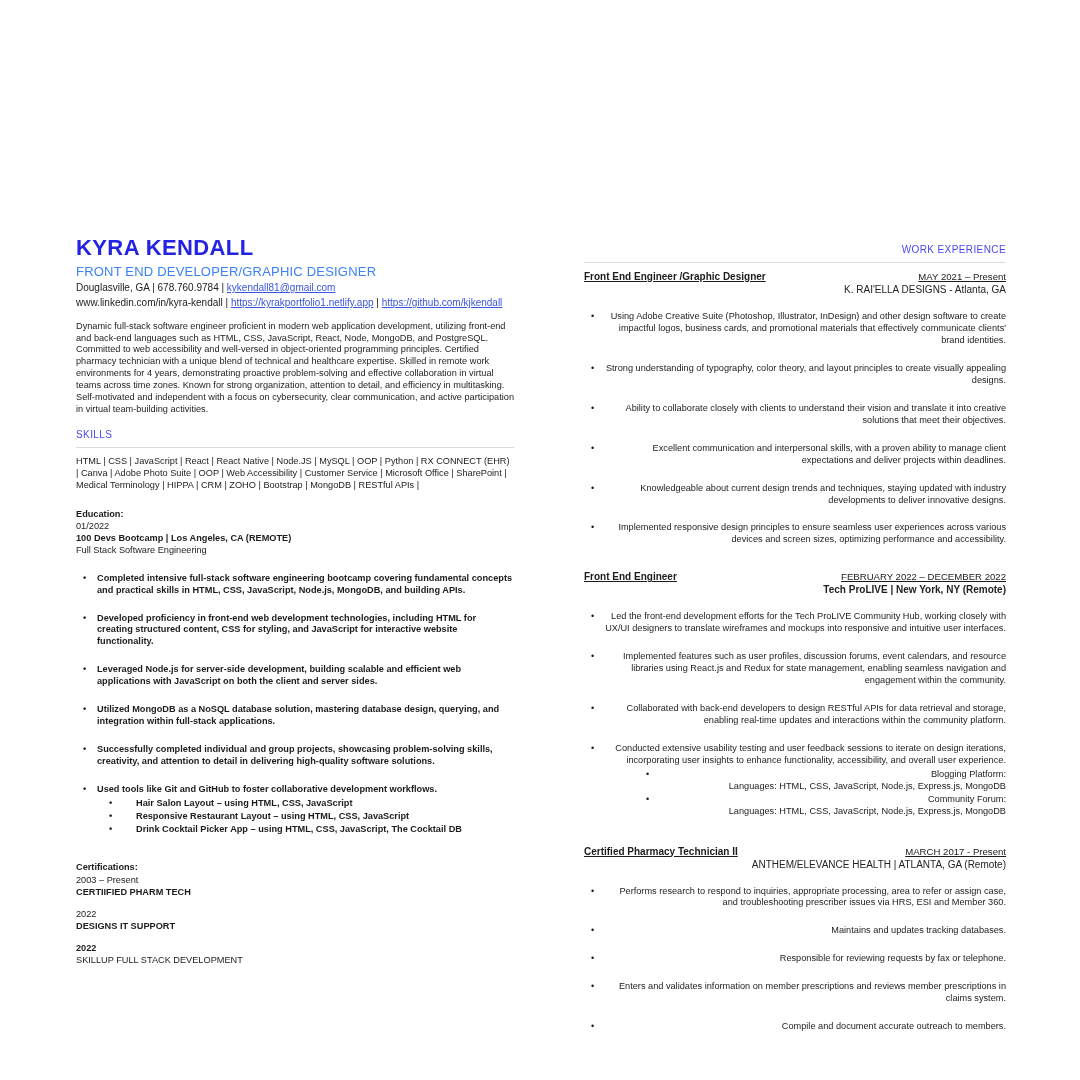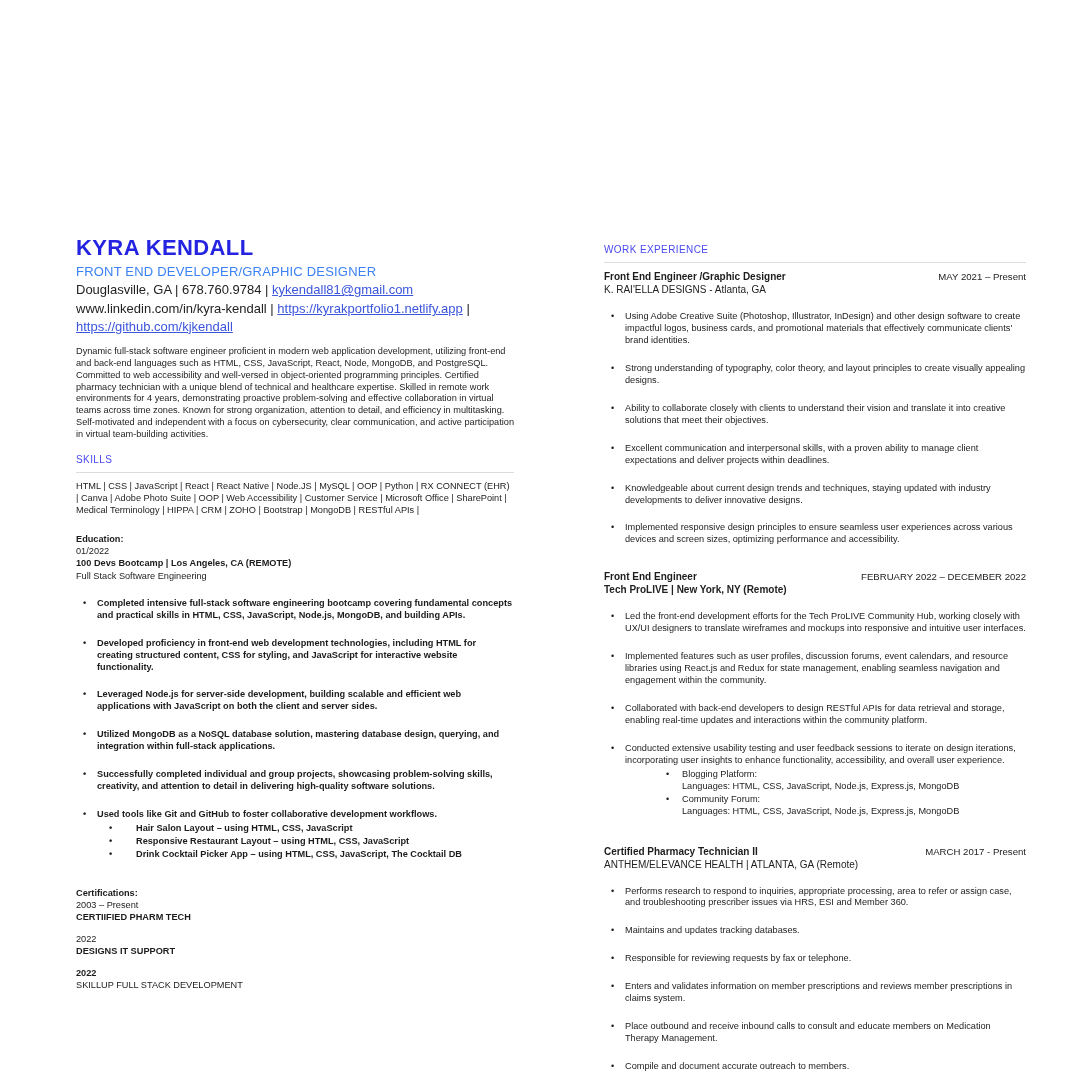"WORK EXPERIENCE" .col-right { left: 604px -> 584px; text-align: none -> right }
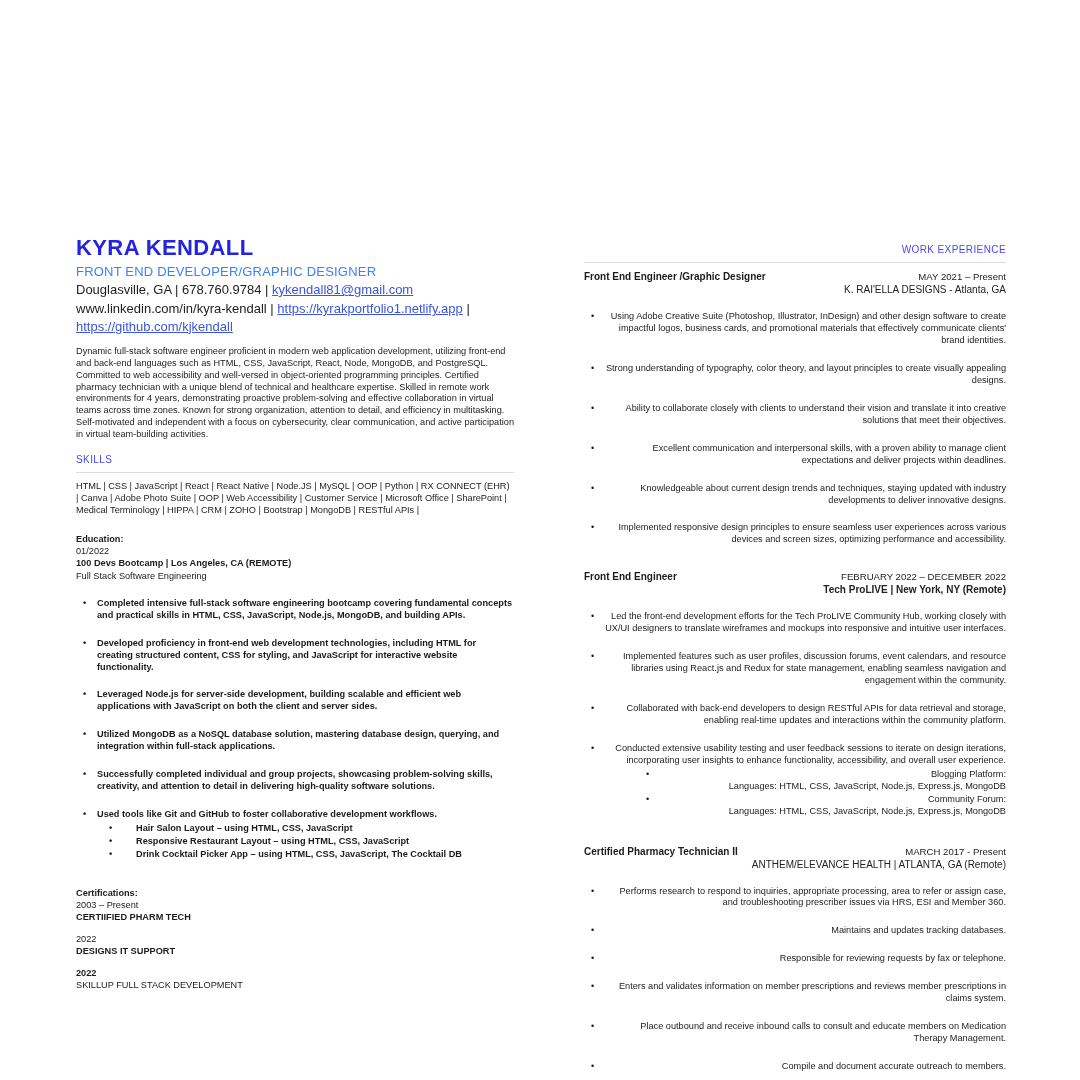"Front End Engineer /Graphic Designer" .job-head { text-decoration: none -> underline }
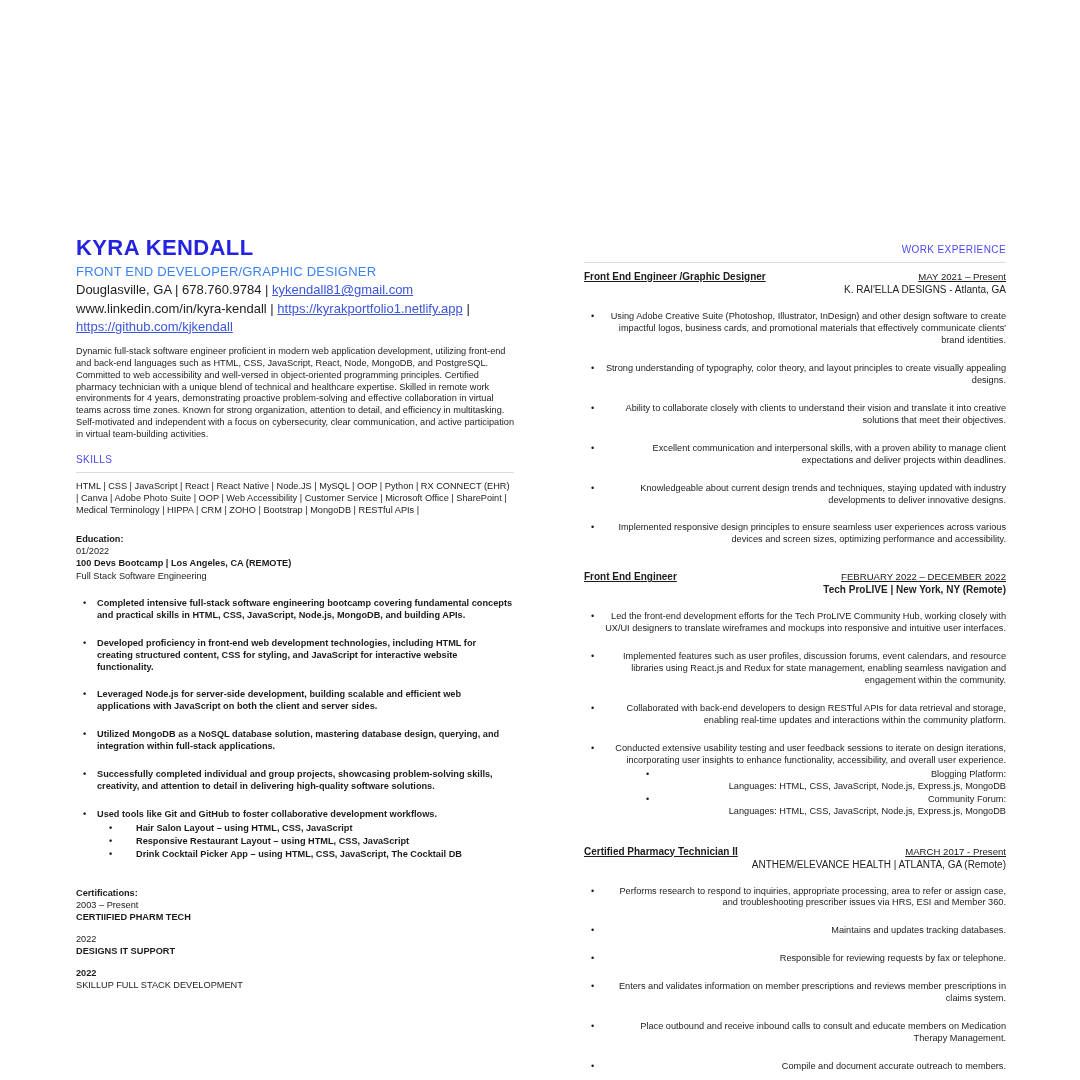"Douglasville, GA | 678.760.9784 |" .contact { font-size: 13px -> 10px }
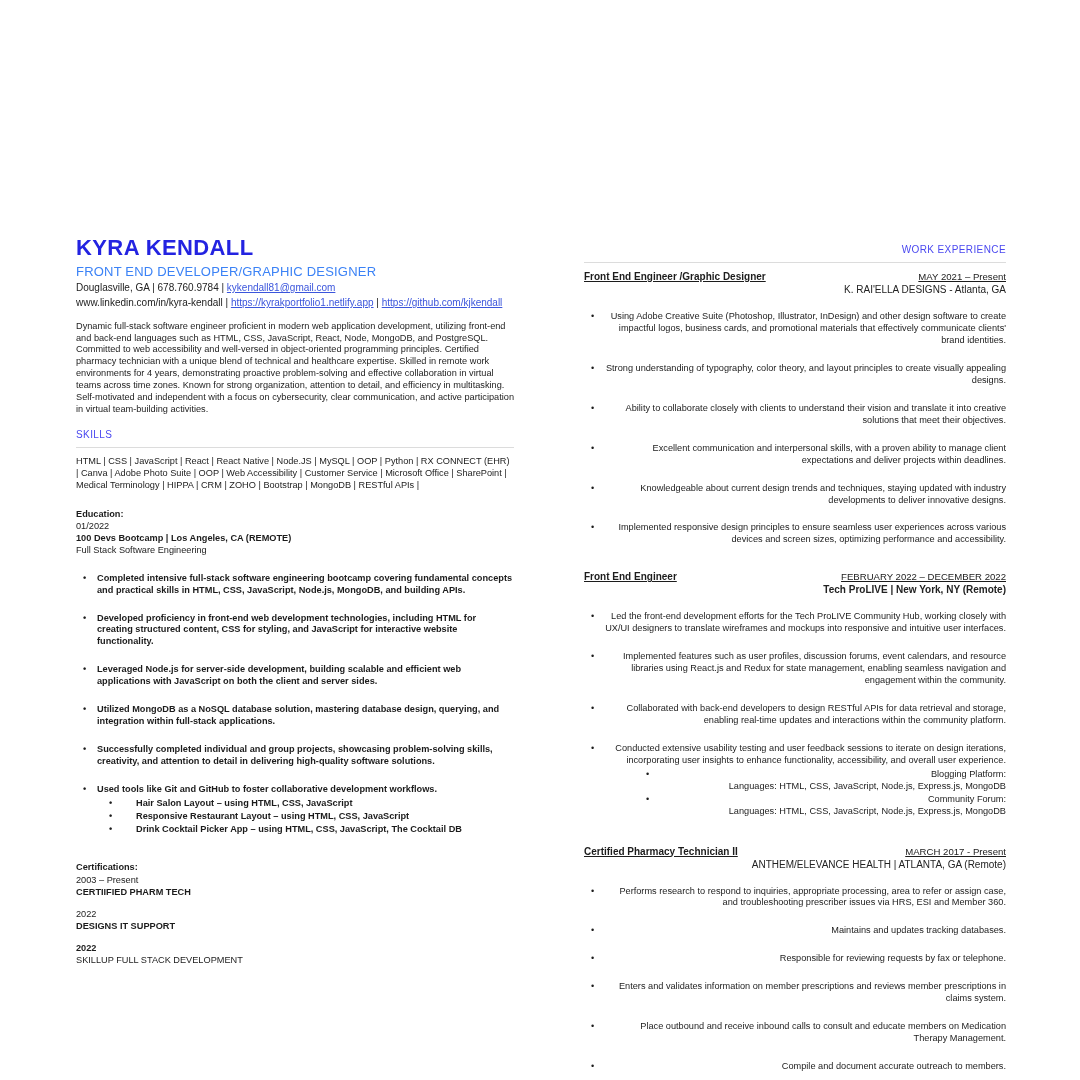"Place outbound and receive inbound" li { html: <li>Place outbound and receive inbound calls to consult and educate members on Medication Therapy Management.</li> -> none }
